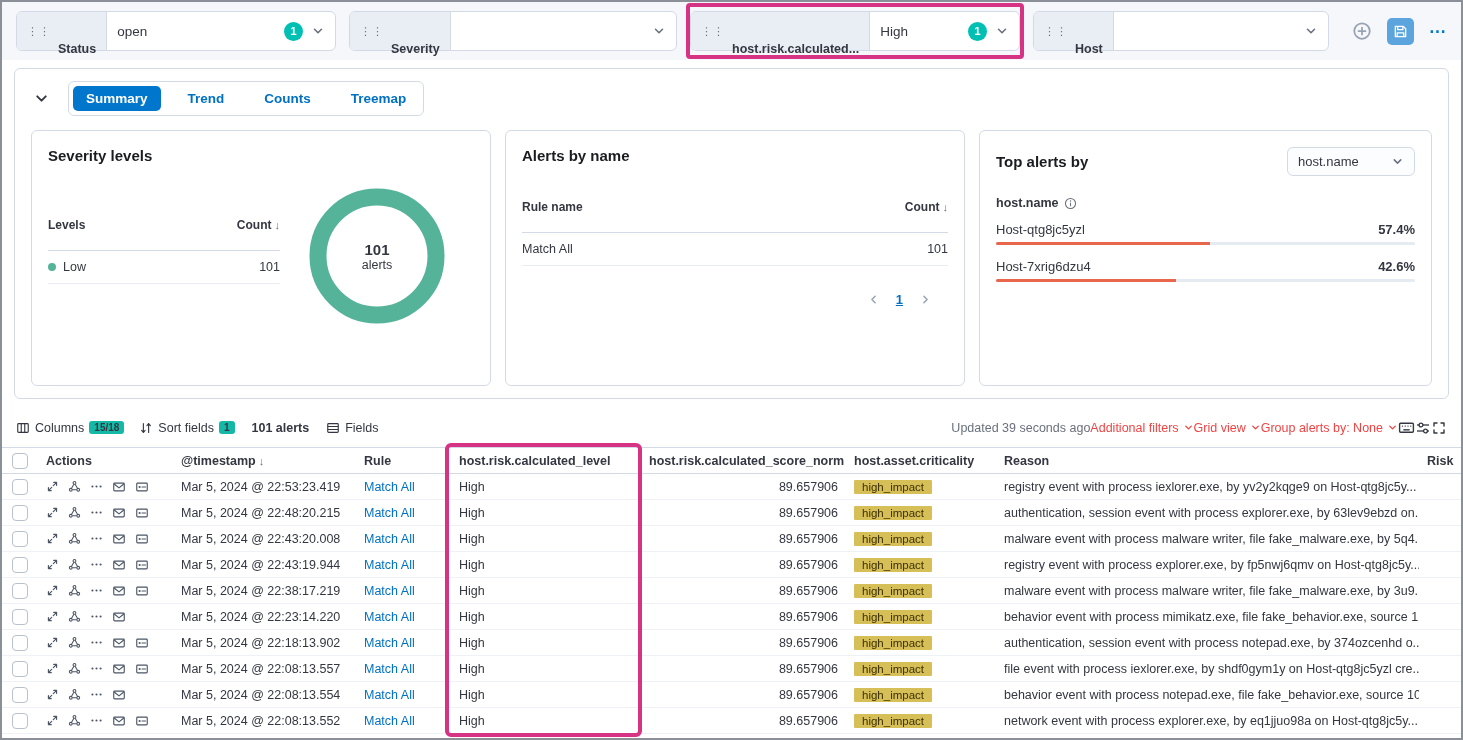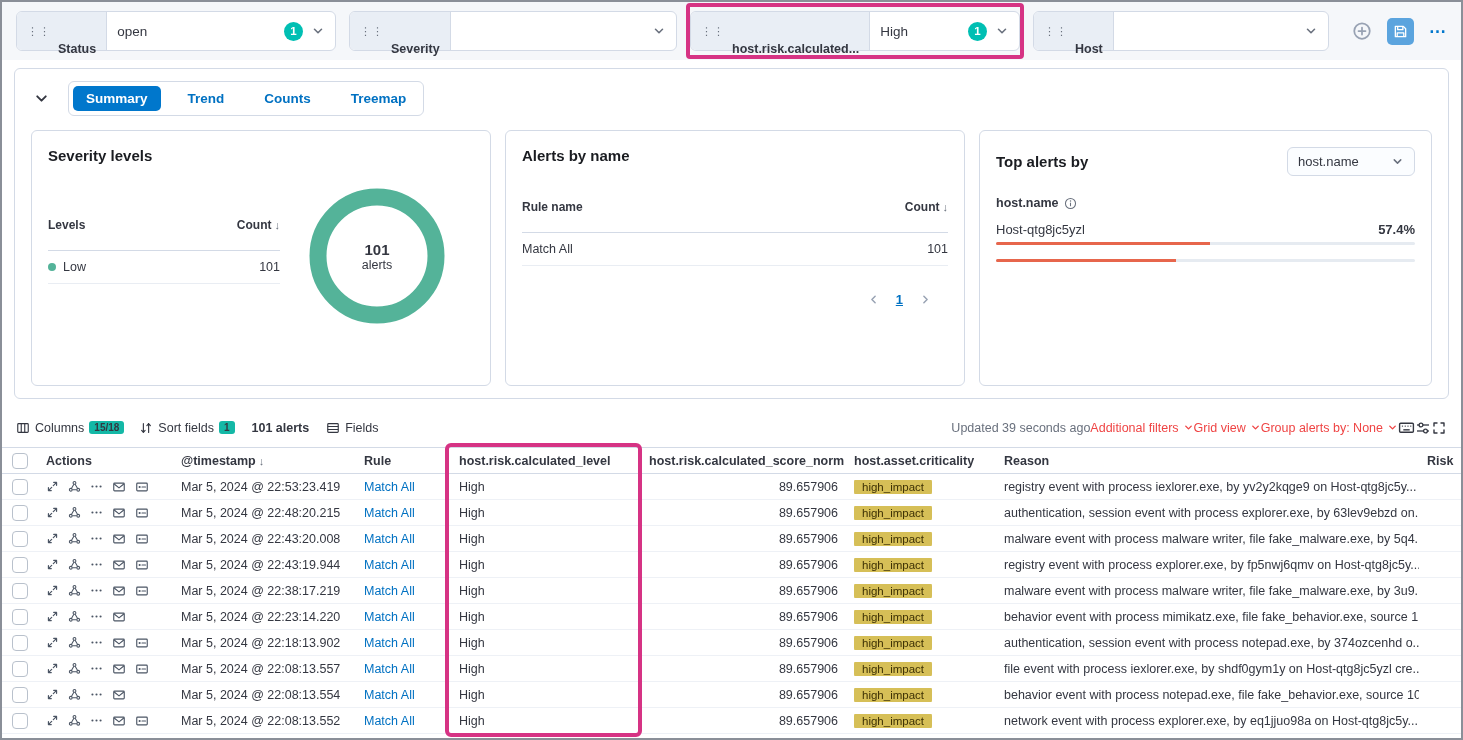"Host-7xrig6dzu4" div.ta-line { html: none -> <div> <span>Host-7xrig6dzu4</span> <span>42.6%</span> </div> }
